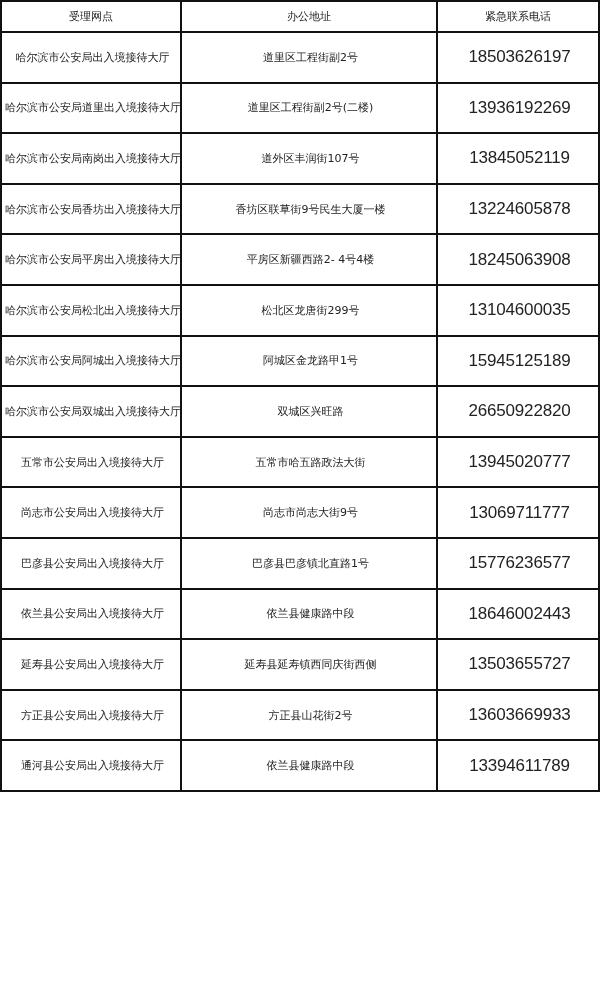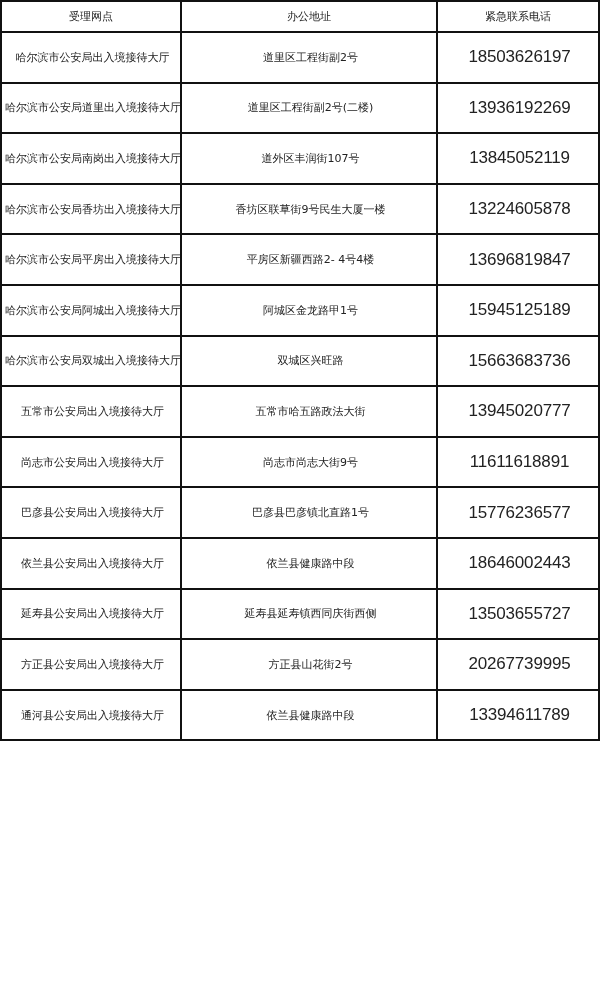"13696819847" td.phone { text: 13696819847 -> 18245063908 }
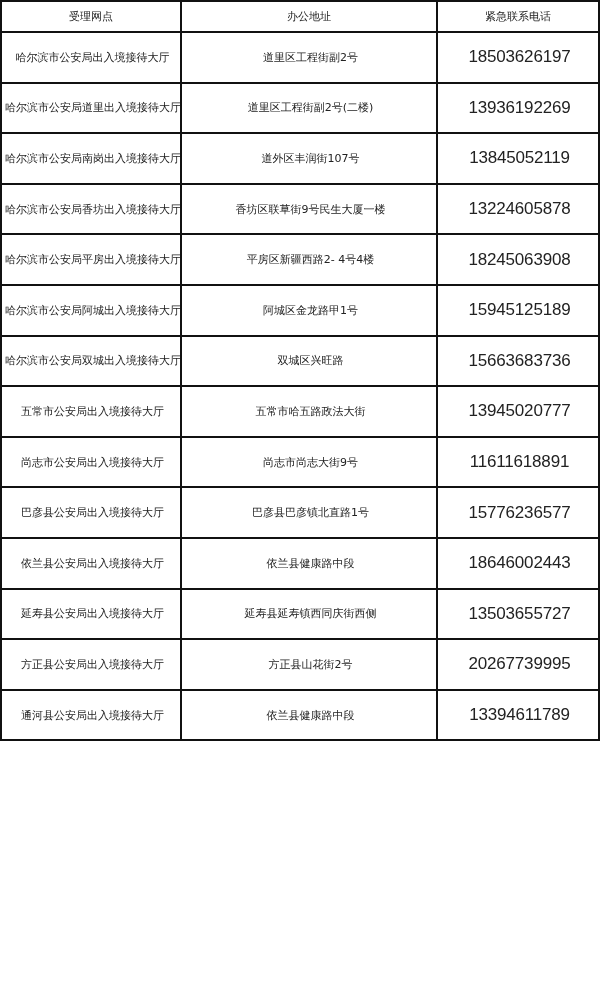"哈尔滨市公安局松北出入境接待大厅" tr { html: none -> <tr> <td>哈尔滨市公安局松北出入境接待大厅</td> <td>松北区龙唐街299号</td> <td>13104600035</td> </tr> }
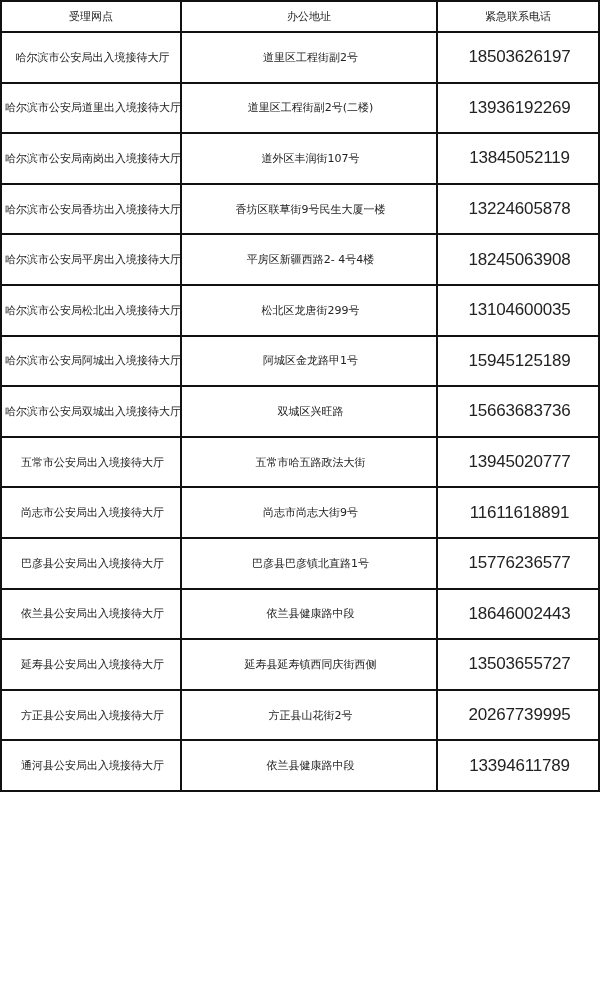"15663683736" td.phone { text: 15663683736 -> 26650922820 }
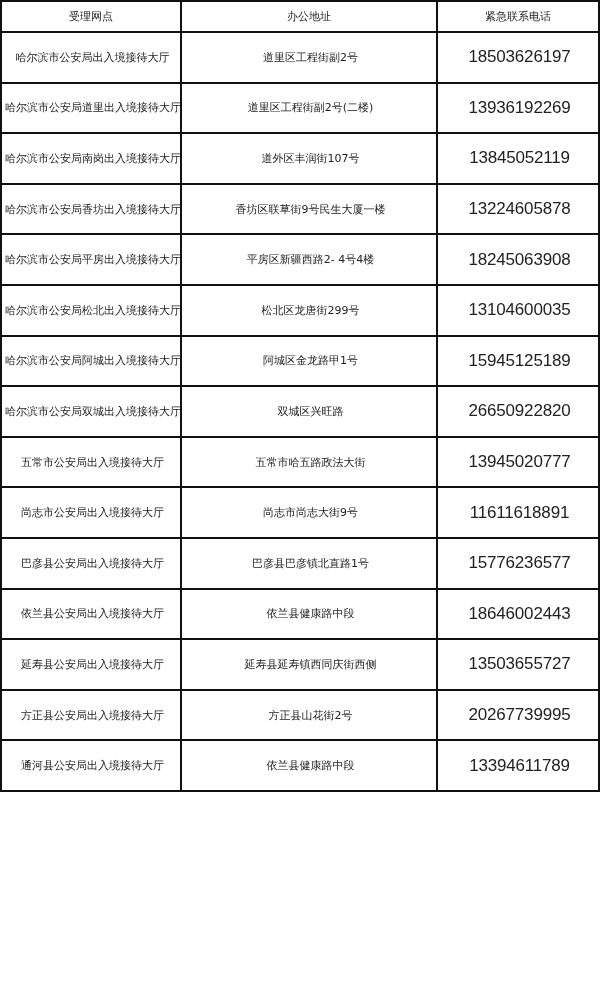"11611618891" td.phone { text: 11611618891 -> 13069711777 }
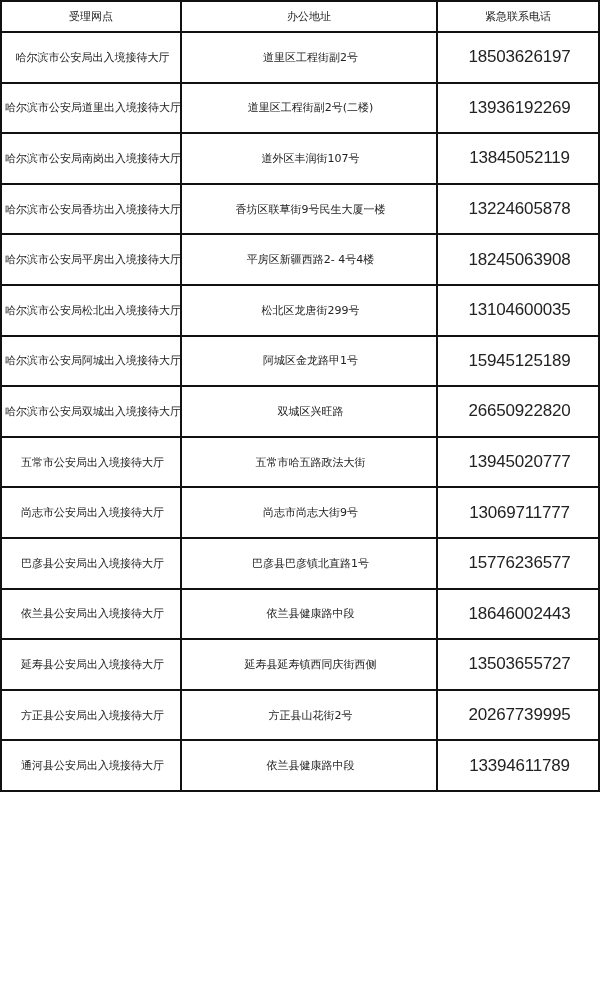"20267739995" td.phone { text: 20267739995 -> 13603669933 }
